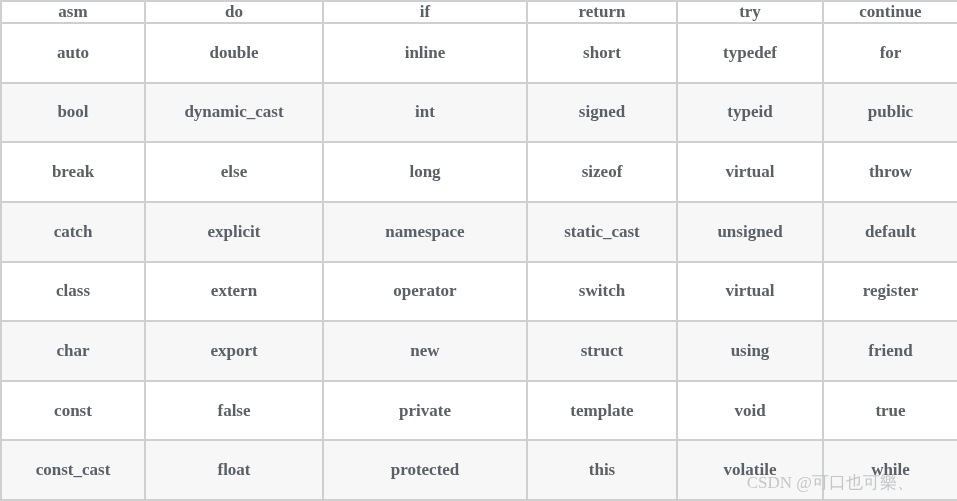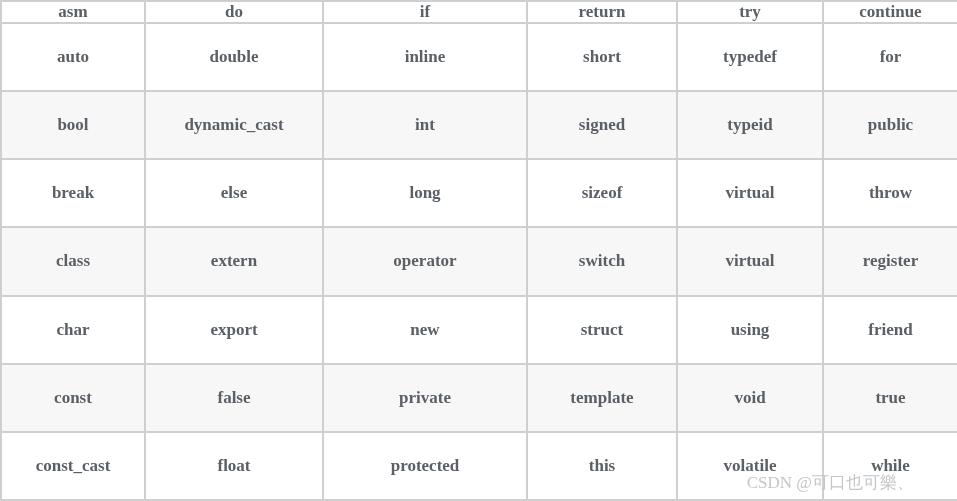"catch" tr { html: none -> <tr> <td>catch</td> <td>explicit</td> <td>namespace</td> <td>static_cast</td> <td>unsigned</td> <td>default</td> </tr> }
